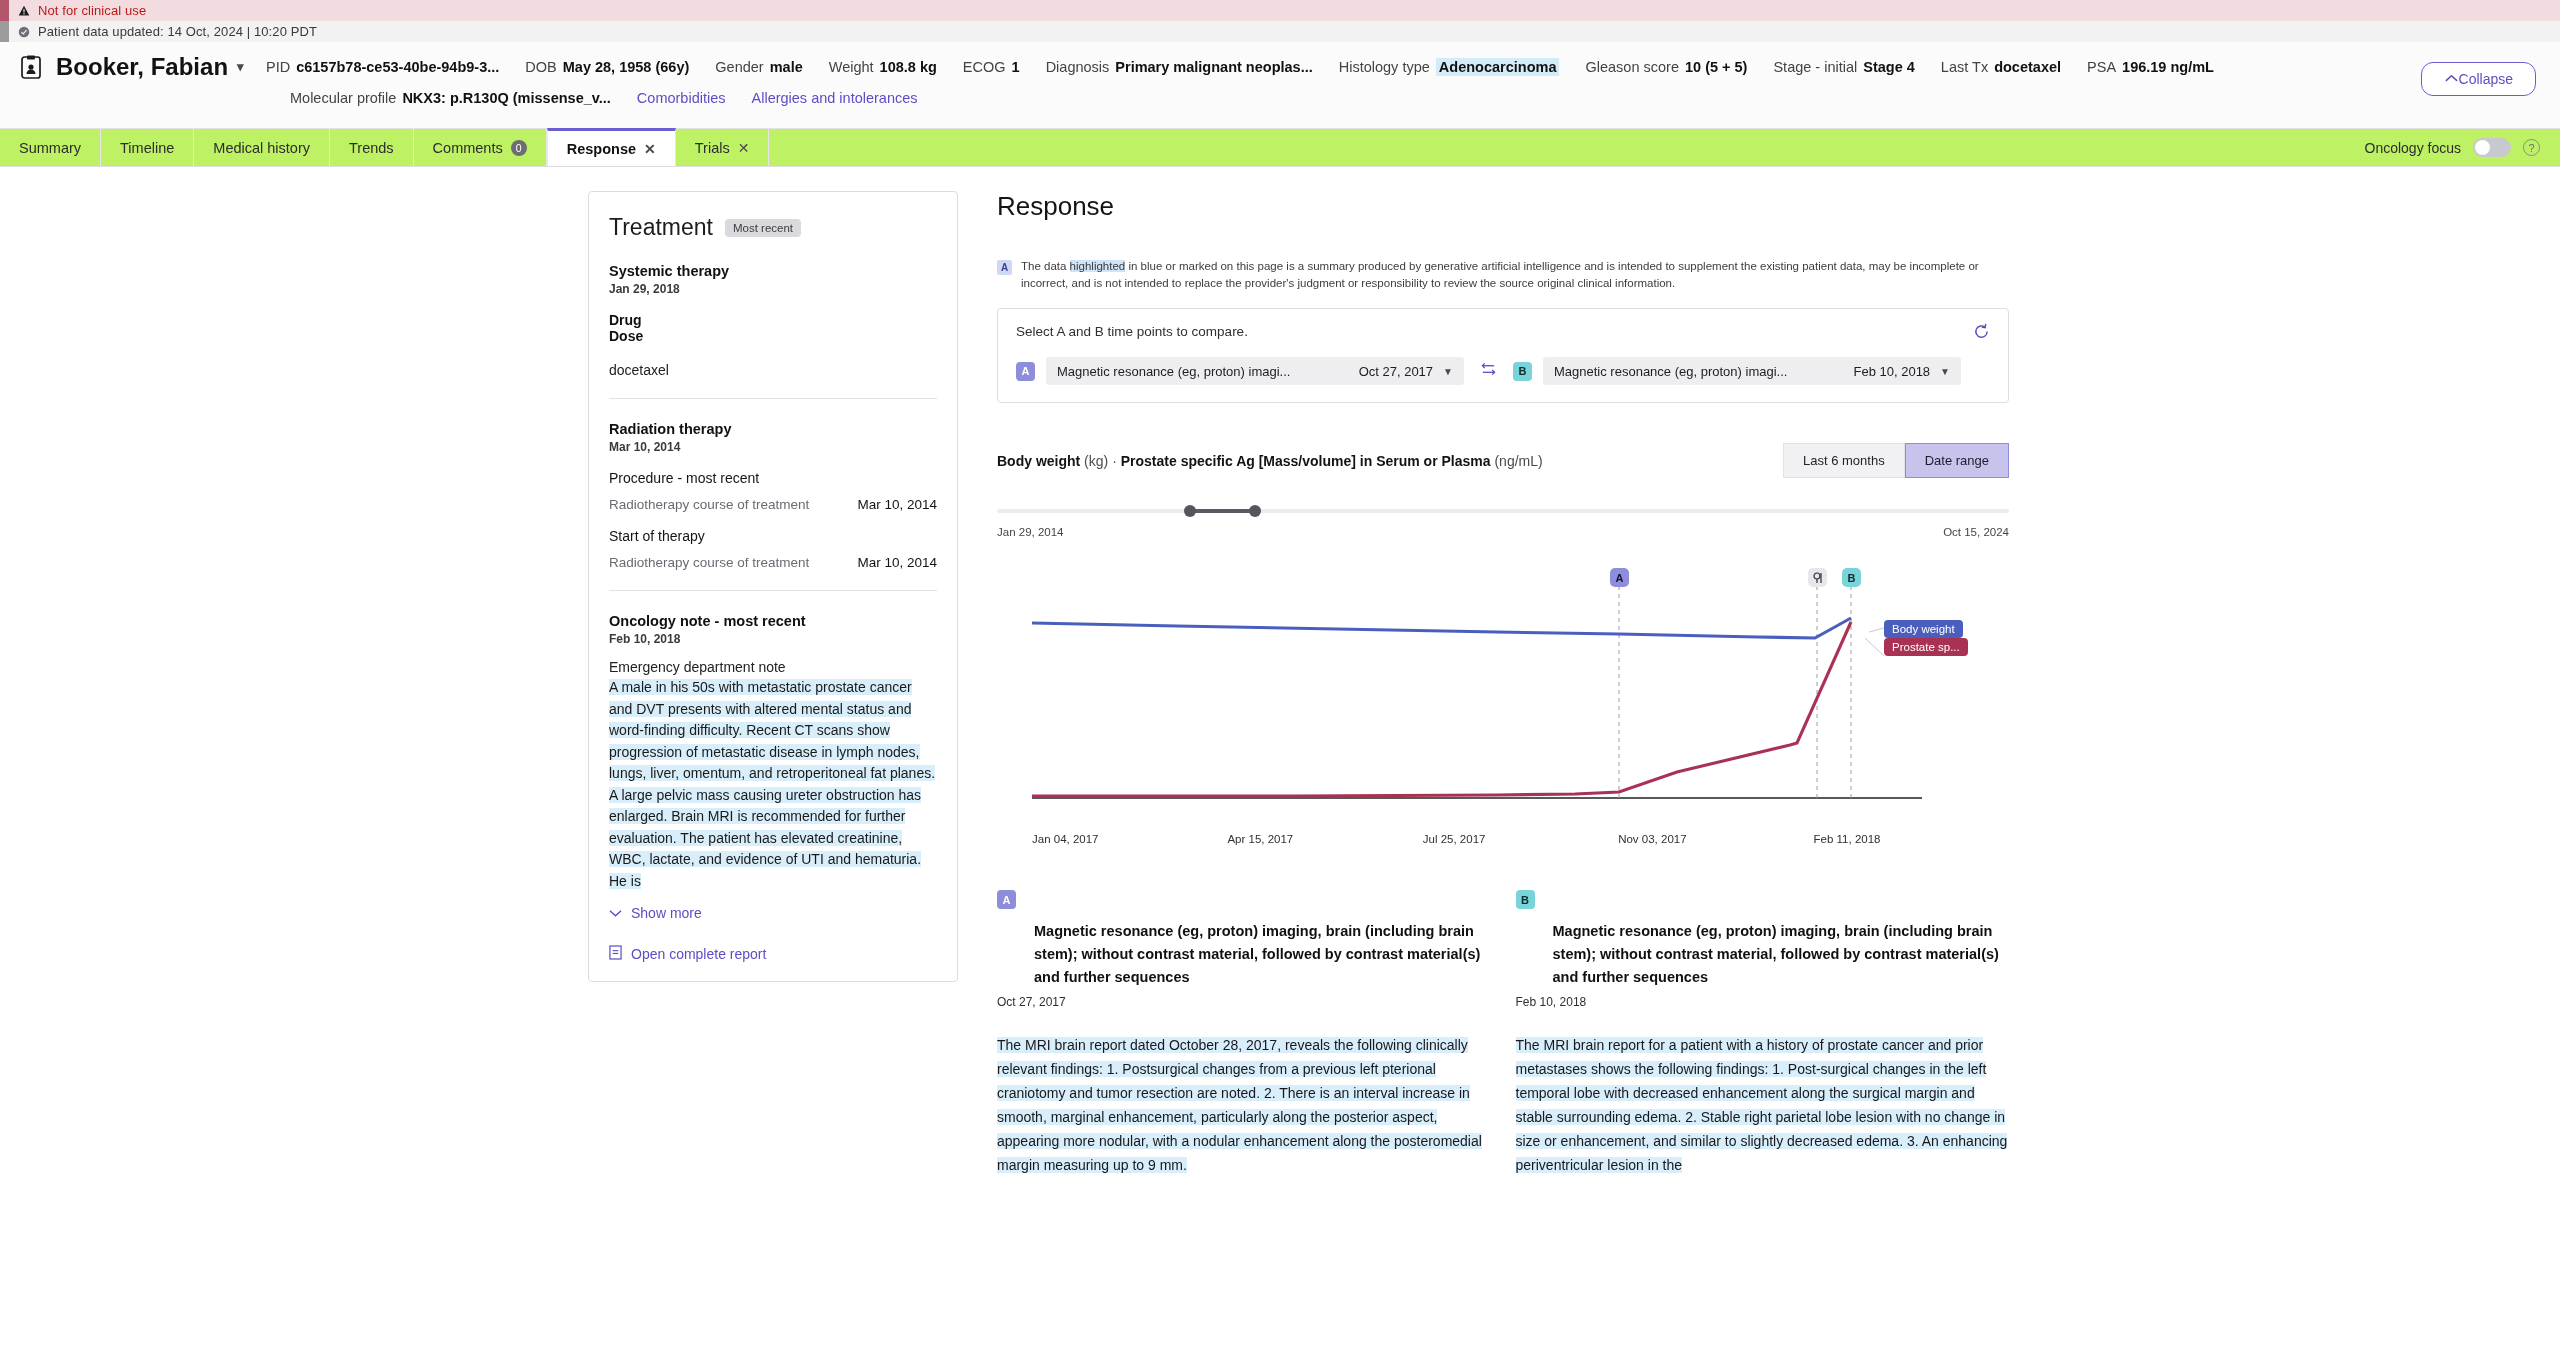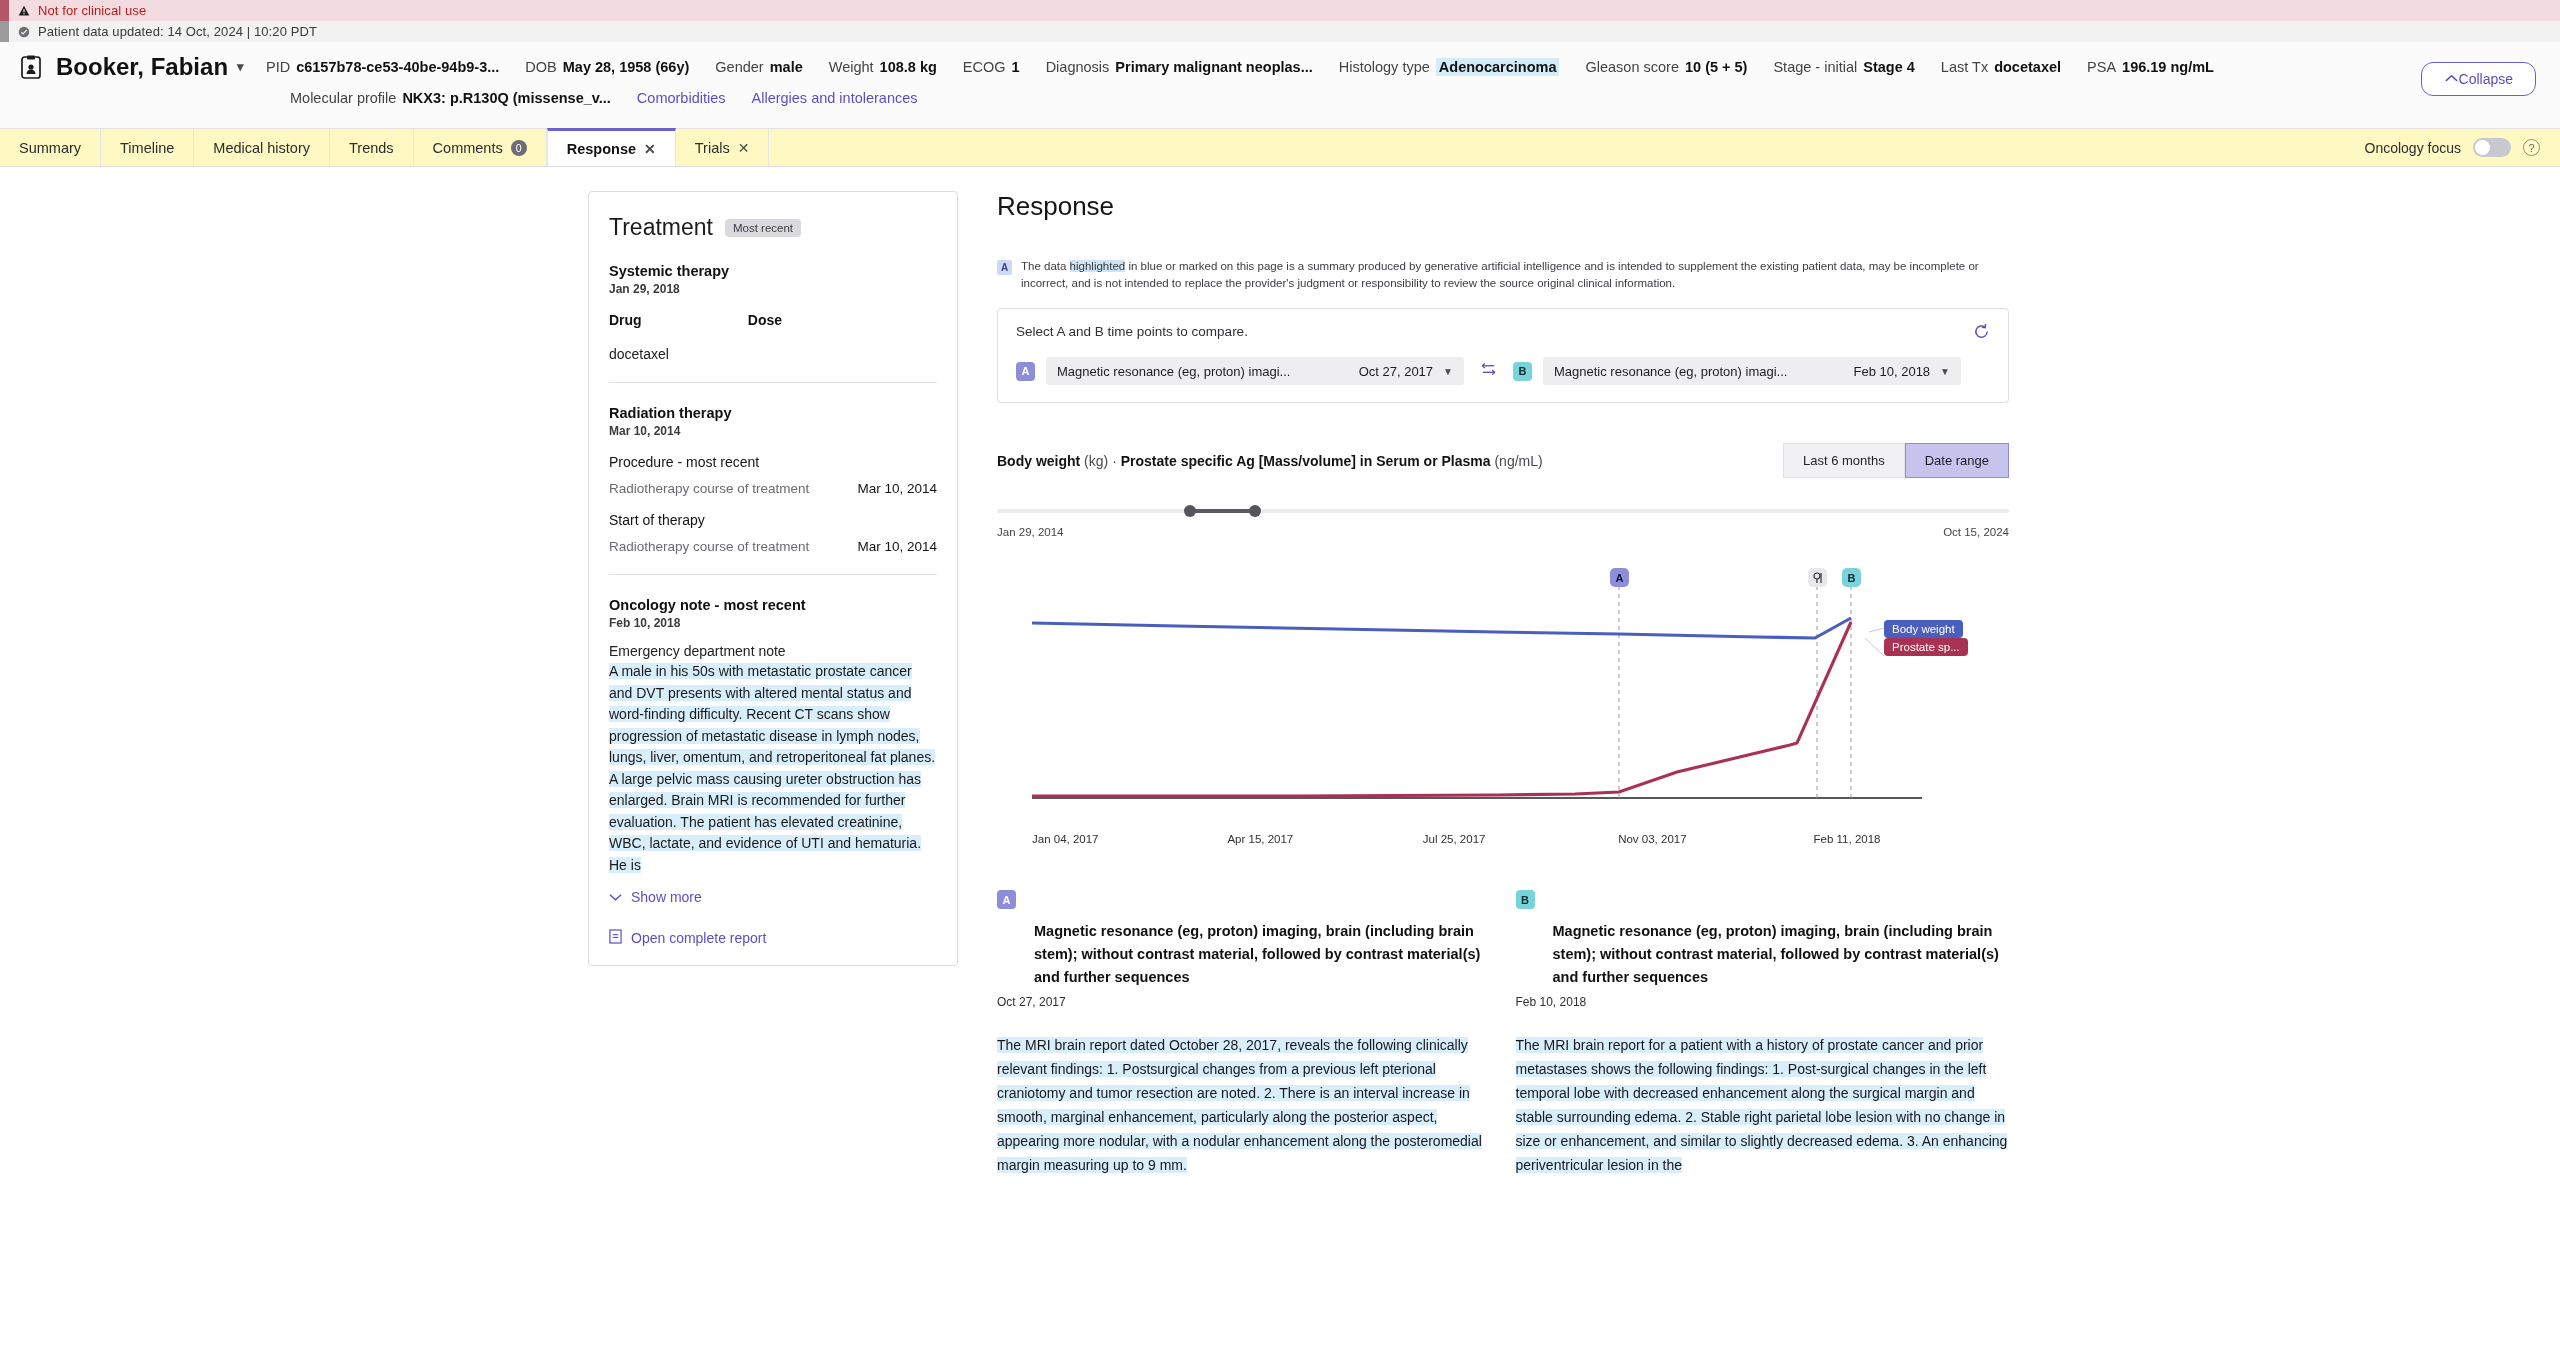"Summary" .tabbar { background: #fef9c3 -> #bef264 }
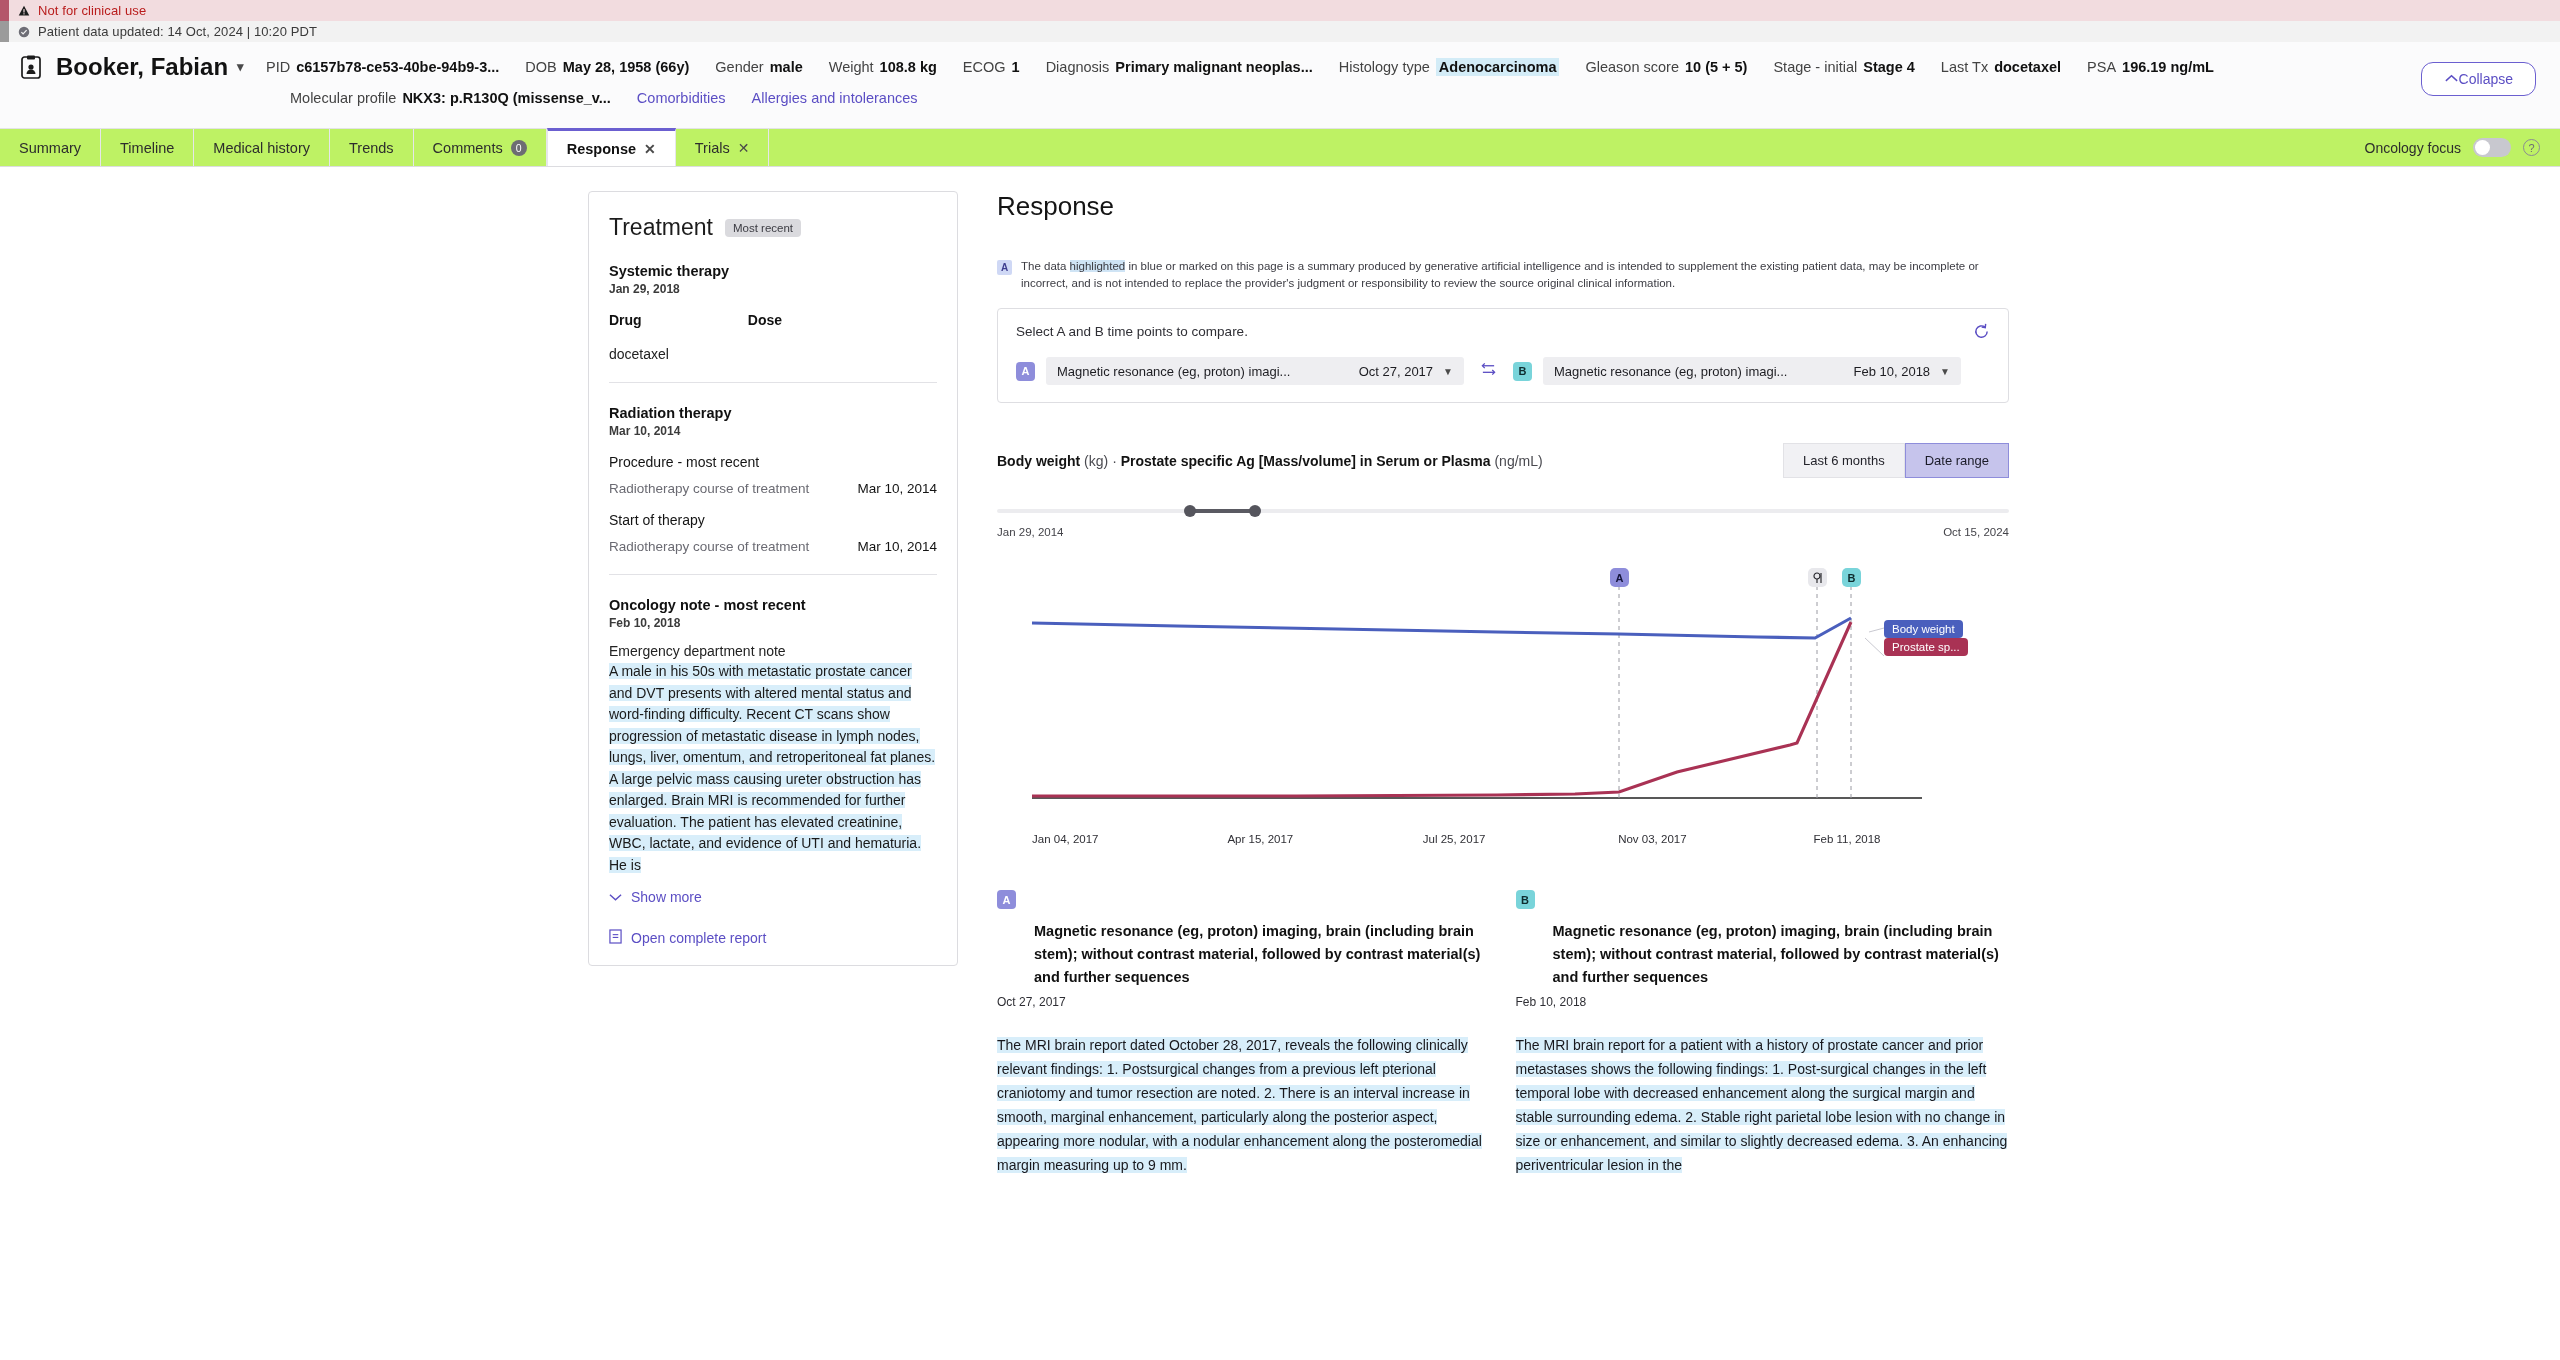"Drug" .row2 { flex-direction: none -> column }
